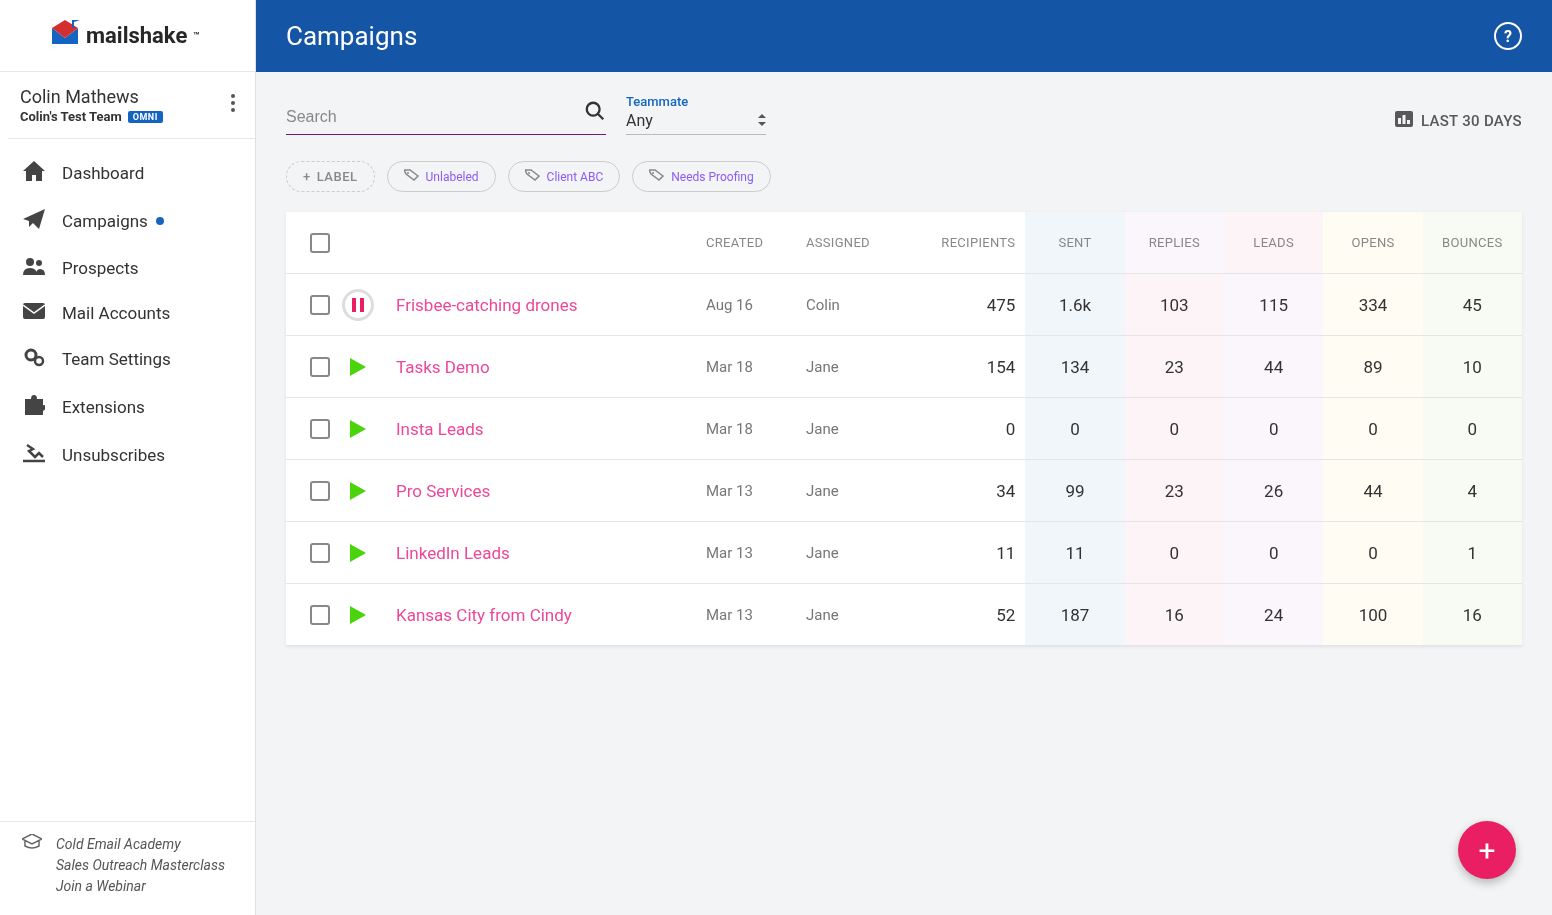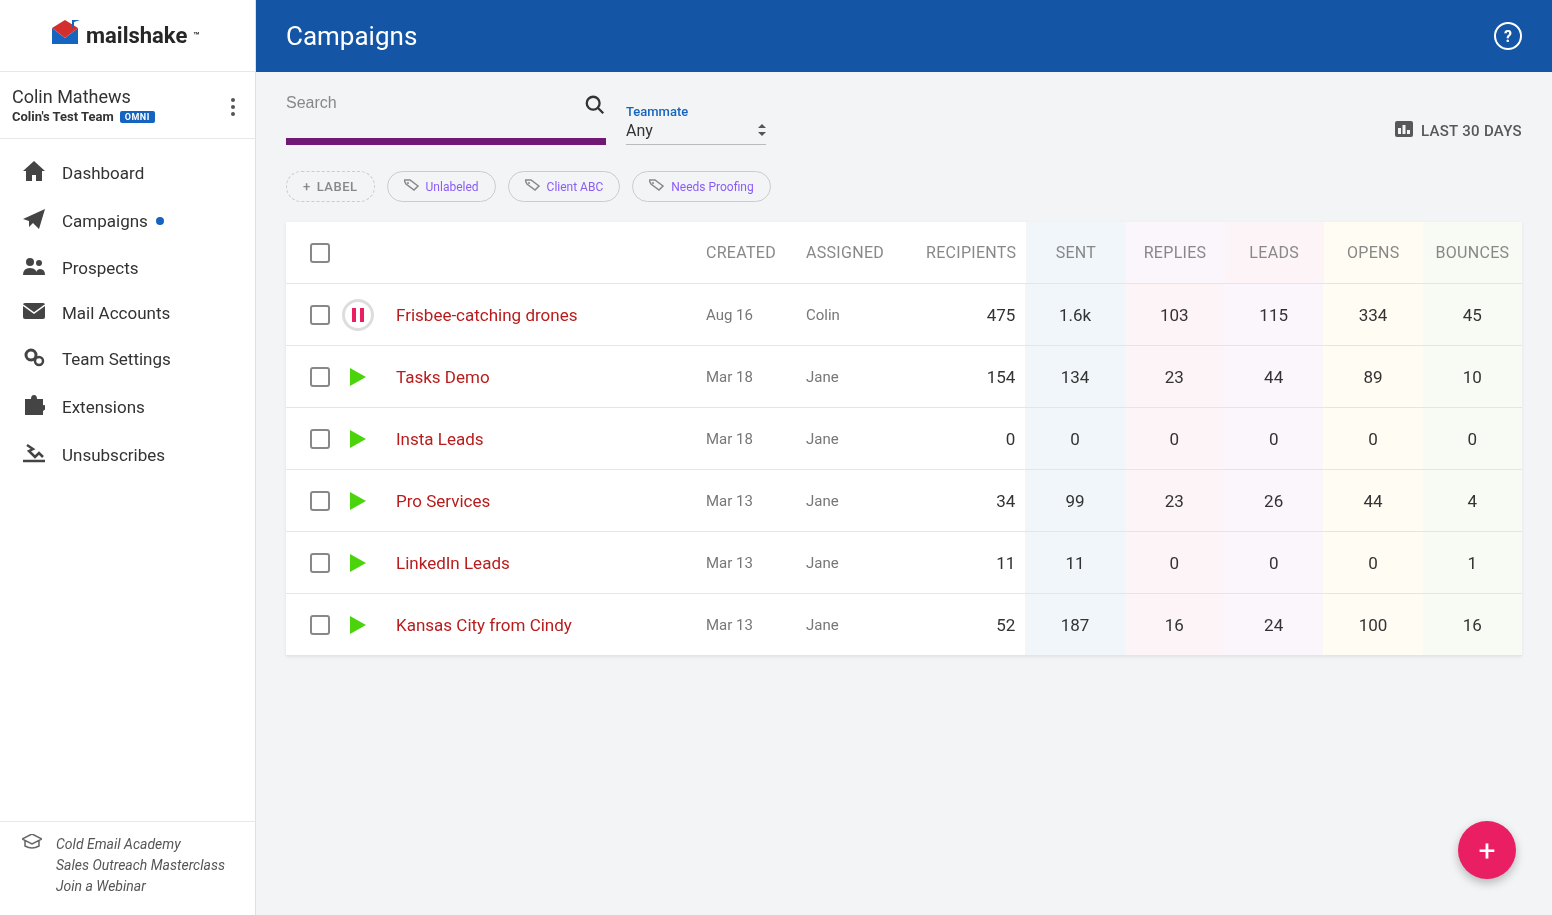"Colin Mathews" .user-block { align-items: flex-end -> center; margin-left: none -> 8px }
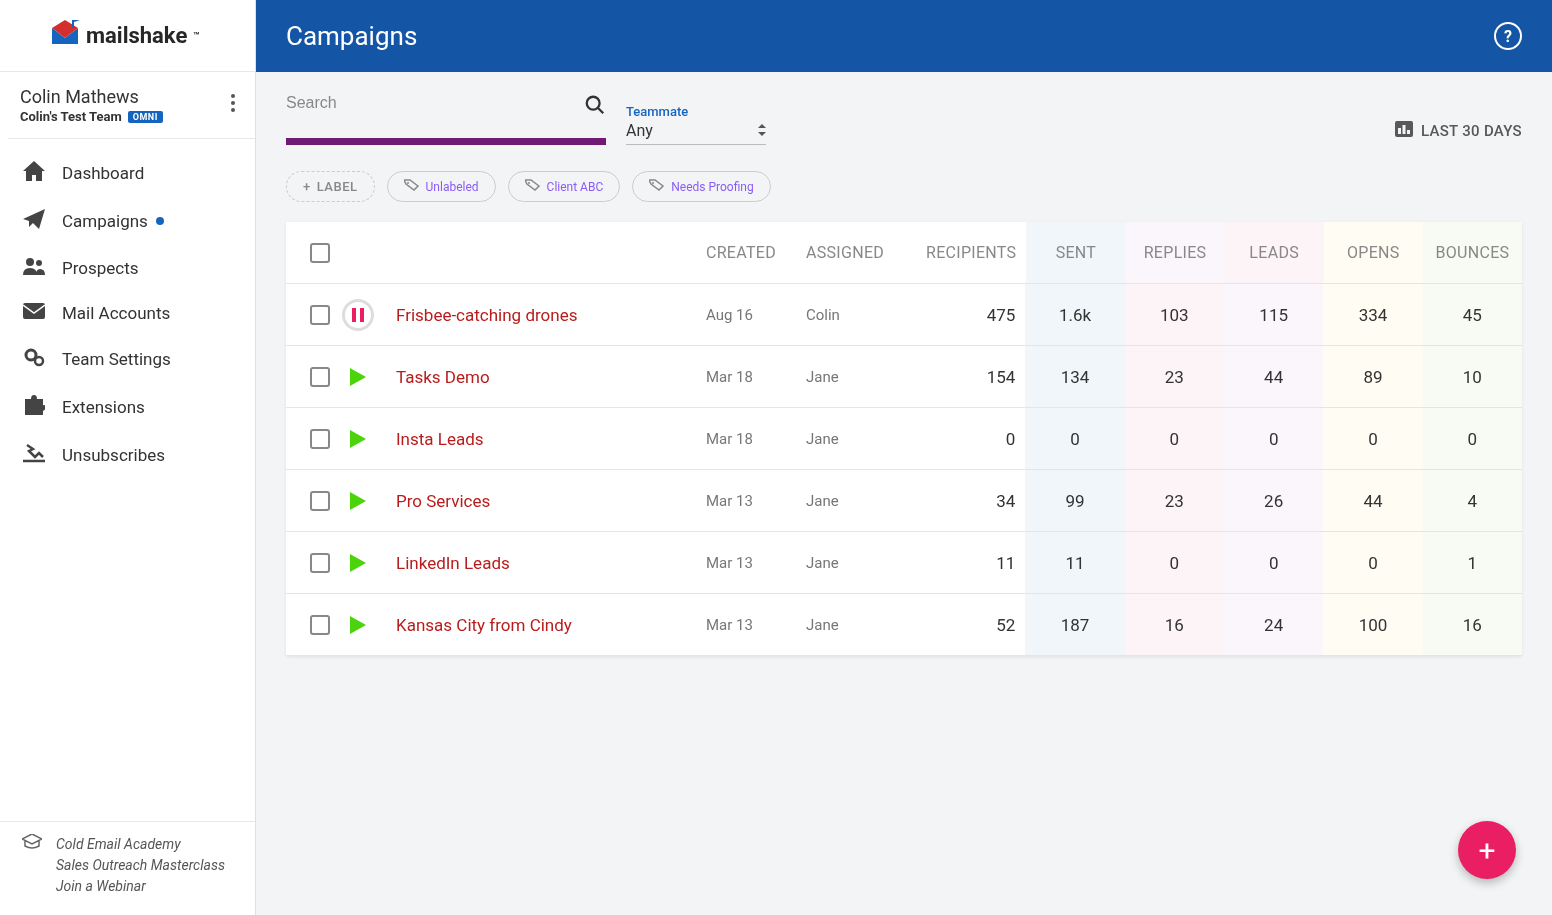"Search" .search-box { align-items: flex-start -> flex-end; border-bottom: 7px solid #701a75 -> 1px solid #701a75; padding-bottom: 18px -> 8px }
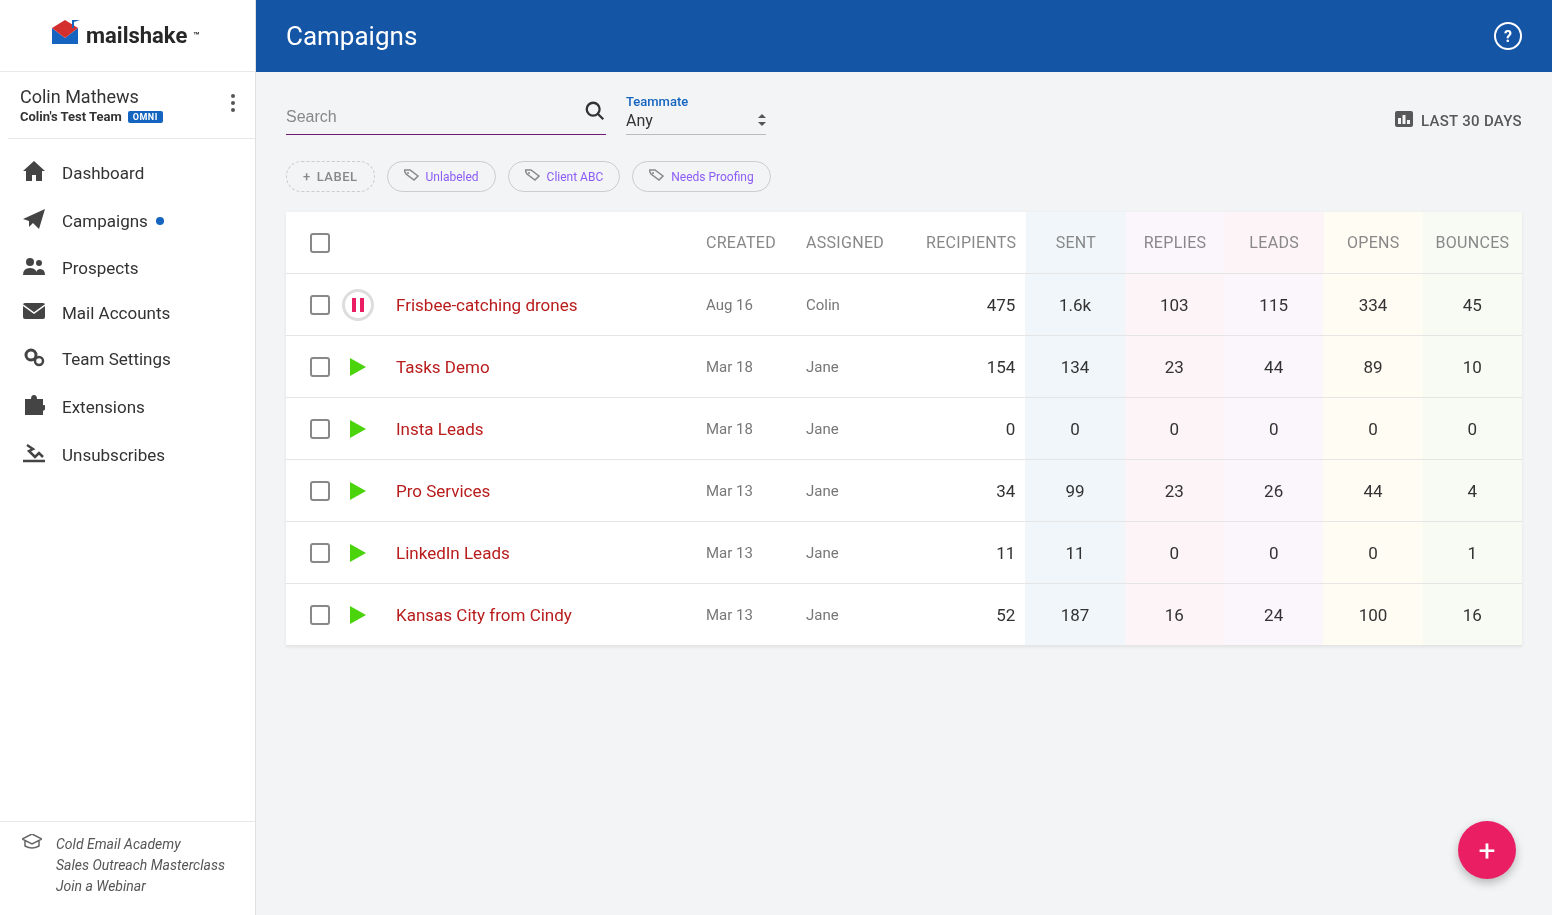"CREATED" .trow.header { font-size: 16px -> 13px }
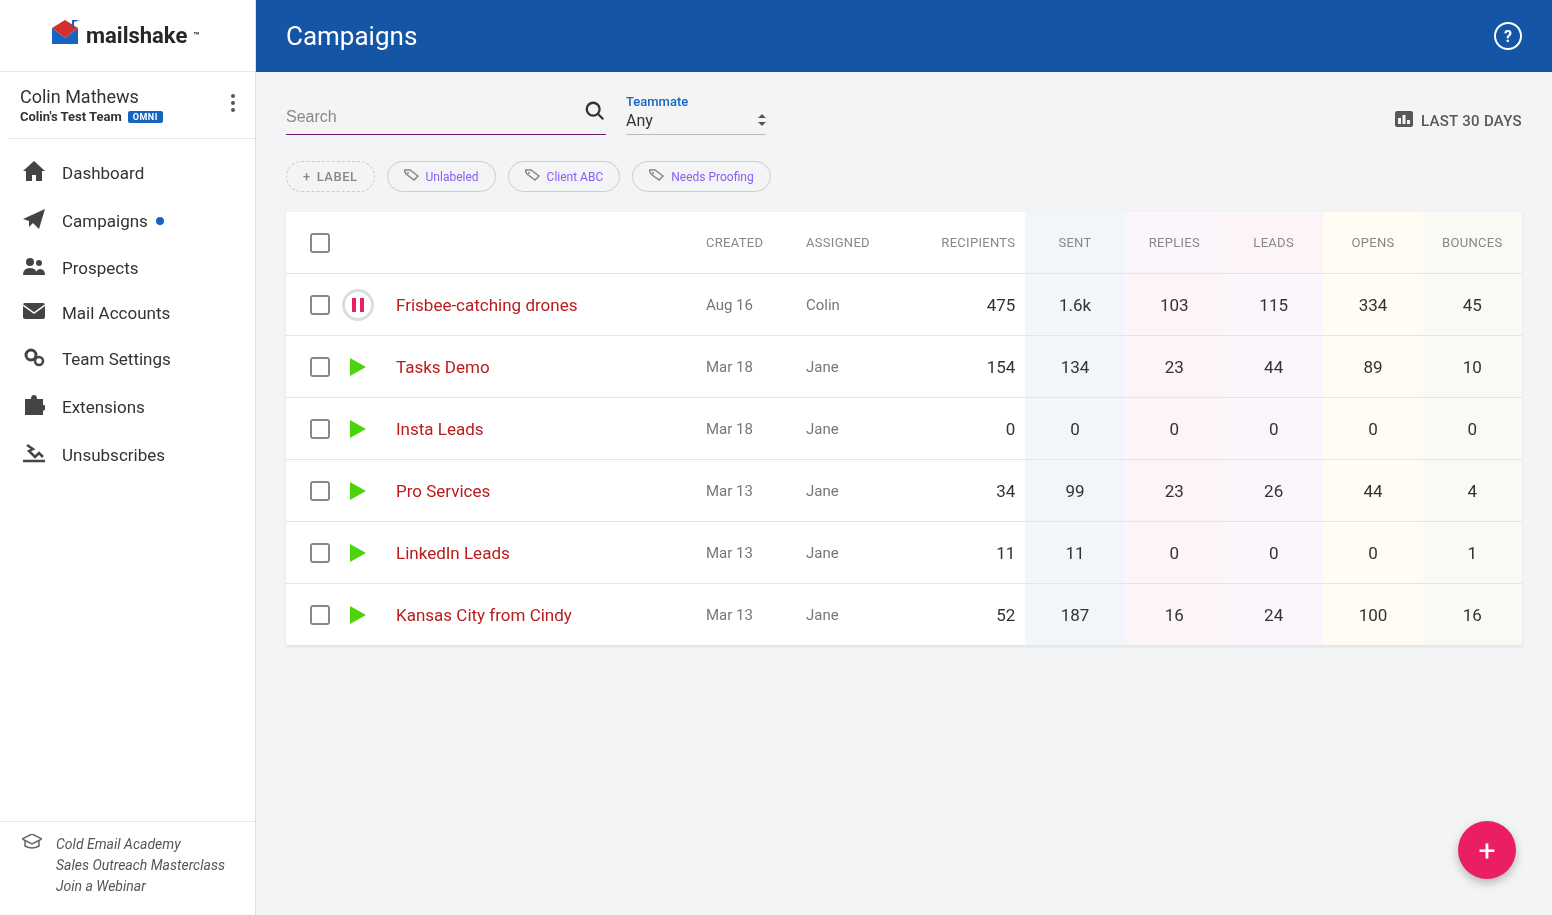"Frisbee-catching drones" .campaign-link { color: #b91c1c -> #ec4899 }
